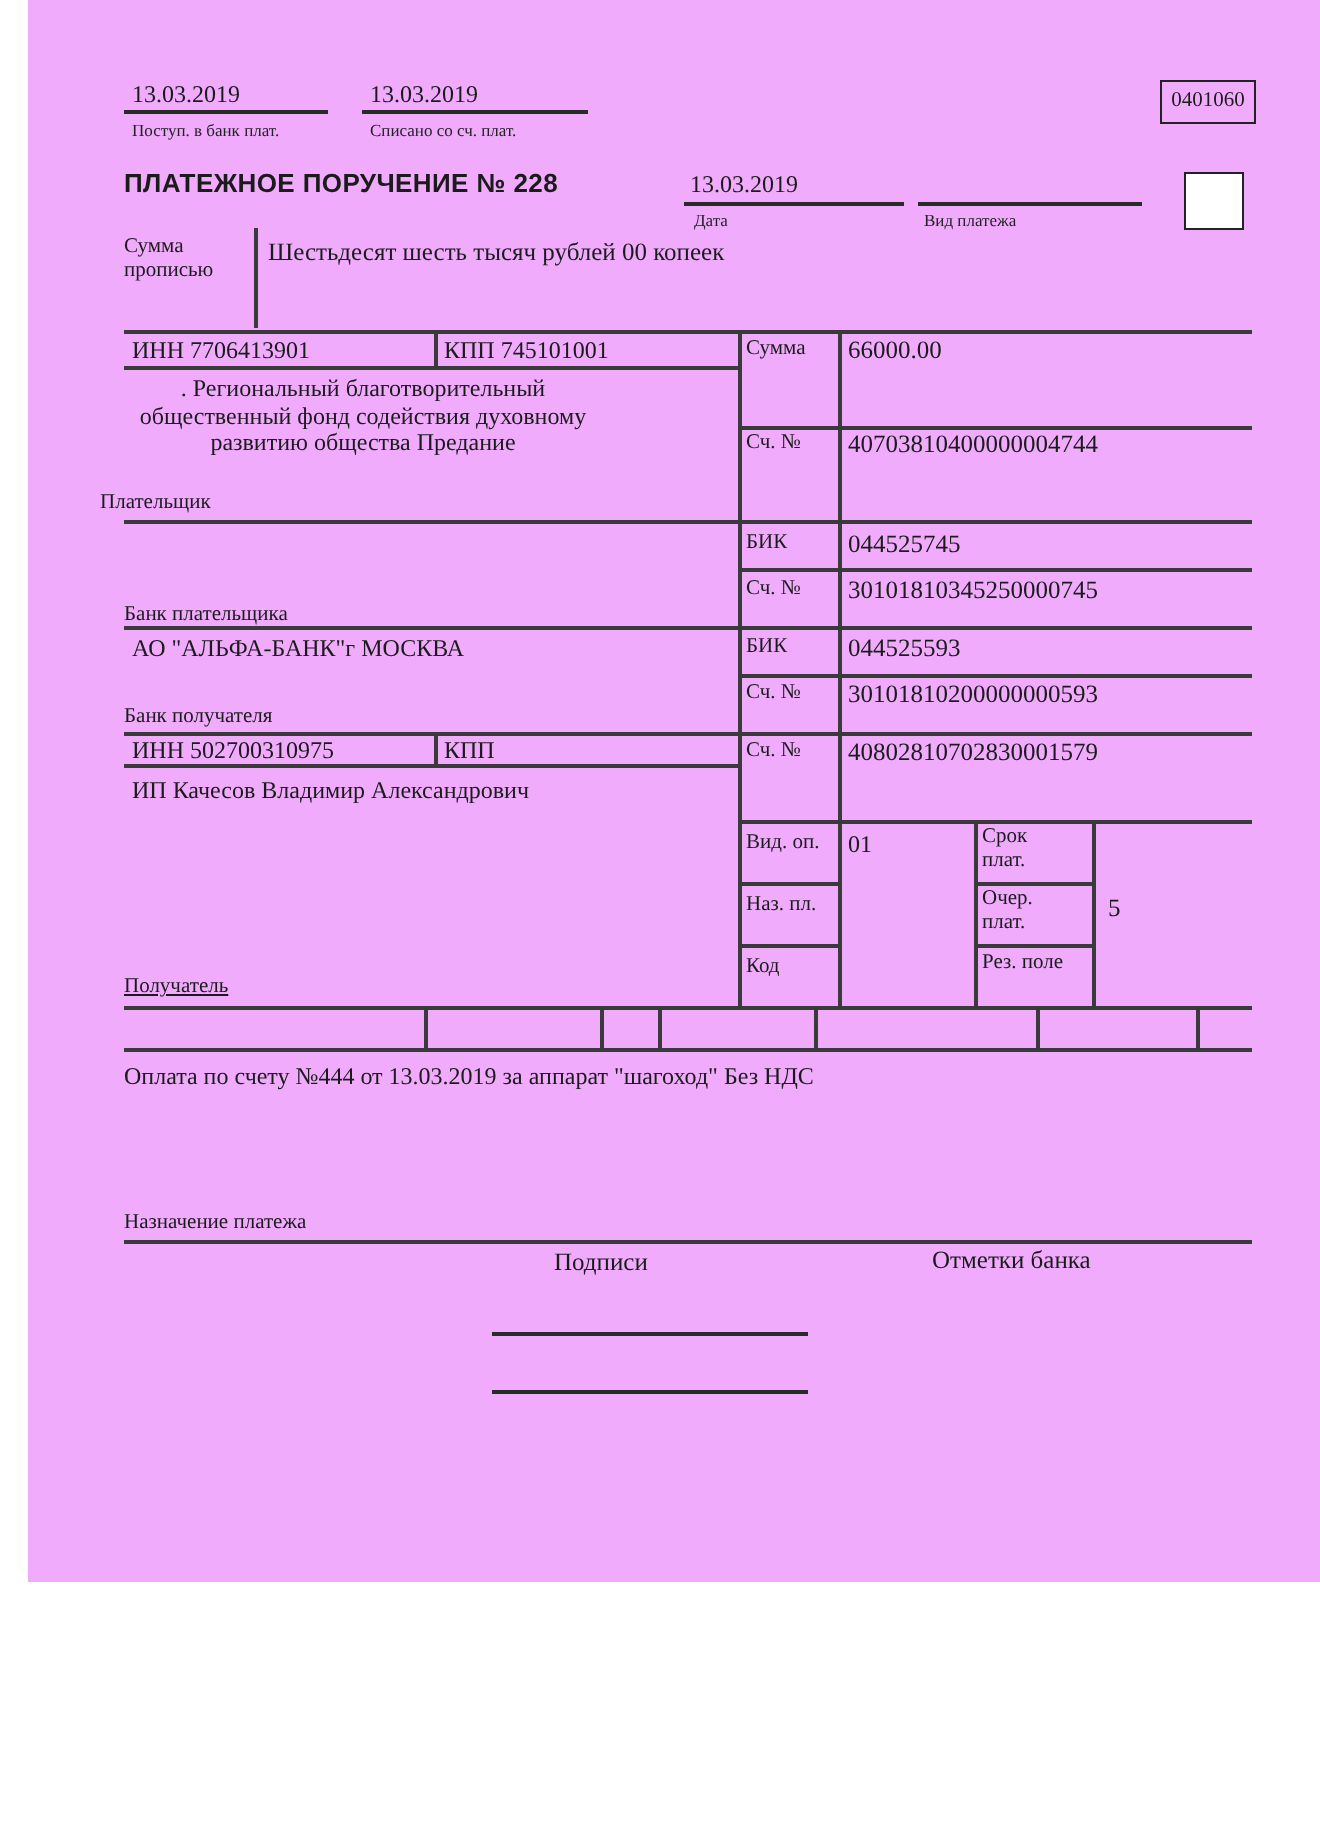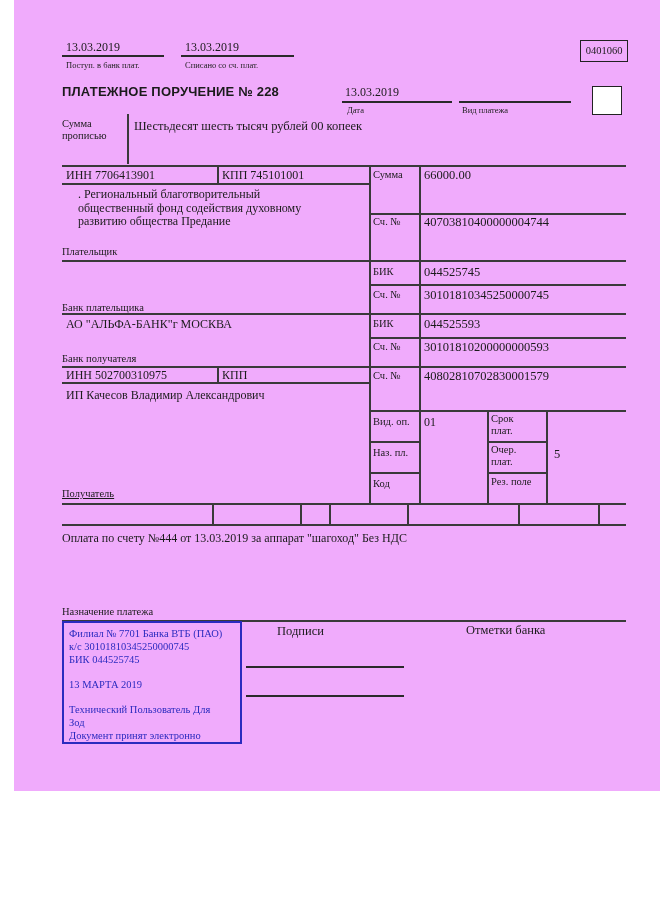". Региональный благотворительный" div.abs { left: 64px -> 40px; text-align: none -> center }
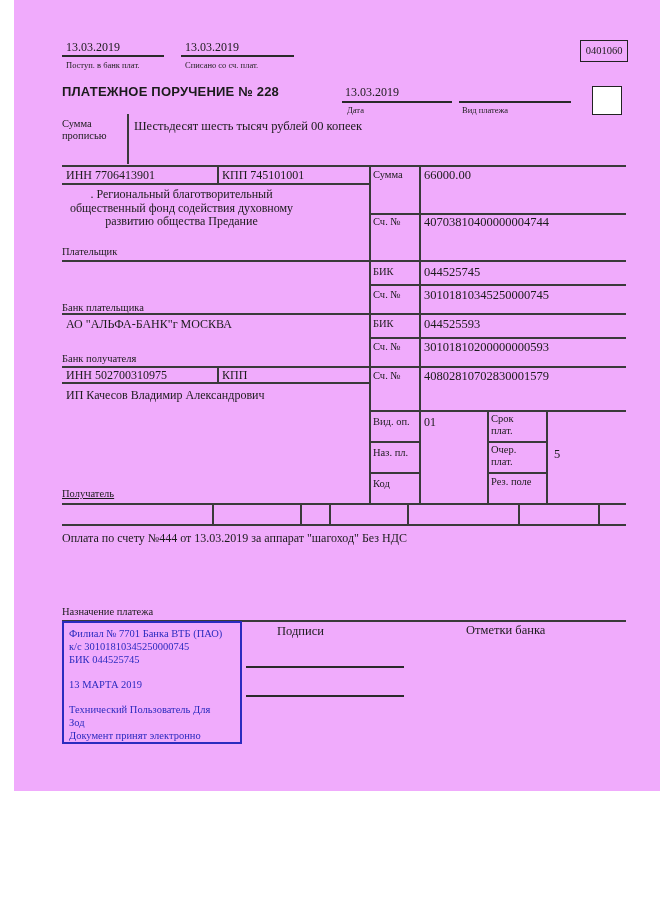"Плательщик" div.abs { left: 48px -> 36px }
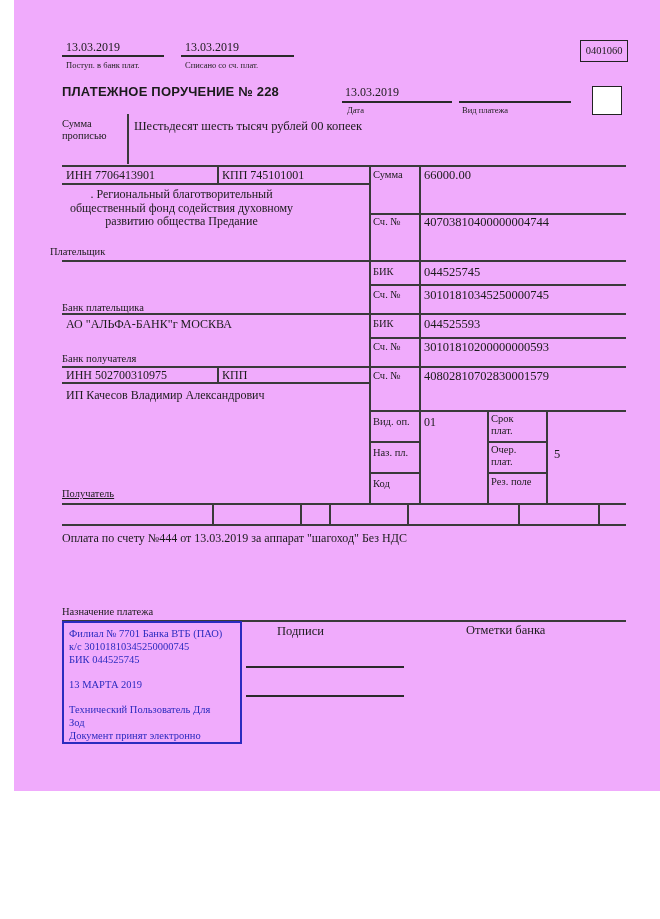"Филиал № 7701 Банка ВТБ" div.bluebox { html: <div> <div>Филиал № 7701 Банка ВТБ (ПАО)</div> <div>к/с 30101810345250000745</div> <div>БИК 044525745</div> <div></div> <div>13 МАРТА 2019</div> <div></div> <div>Технический Пользователь Для Зод</div> <div>Документ принят электронно</div> </div> -> none }
